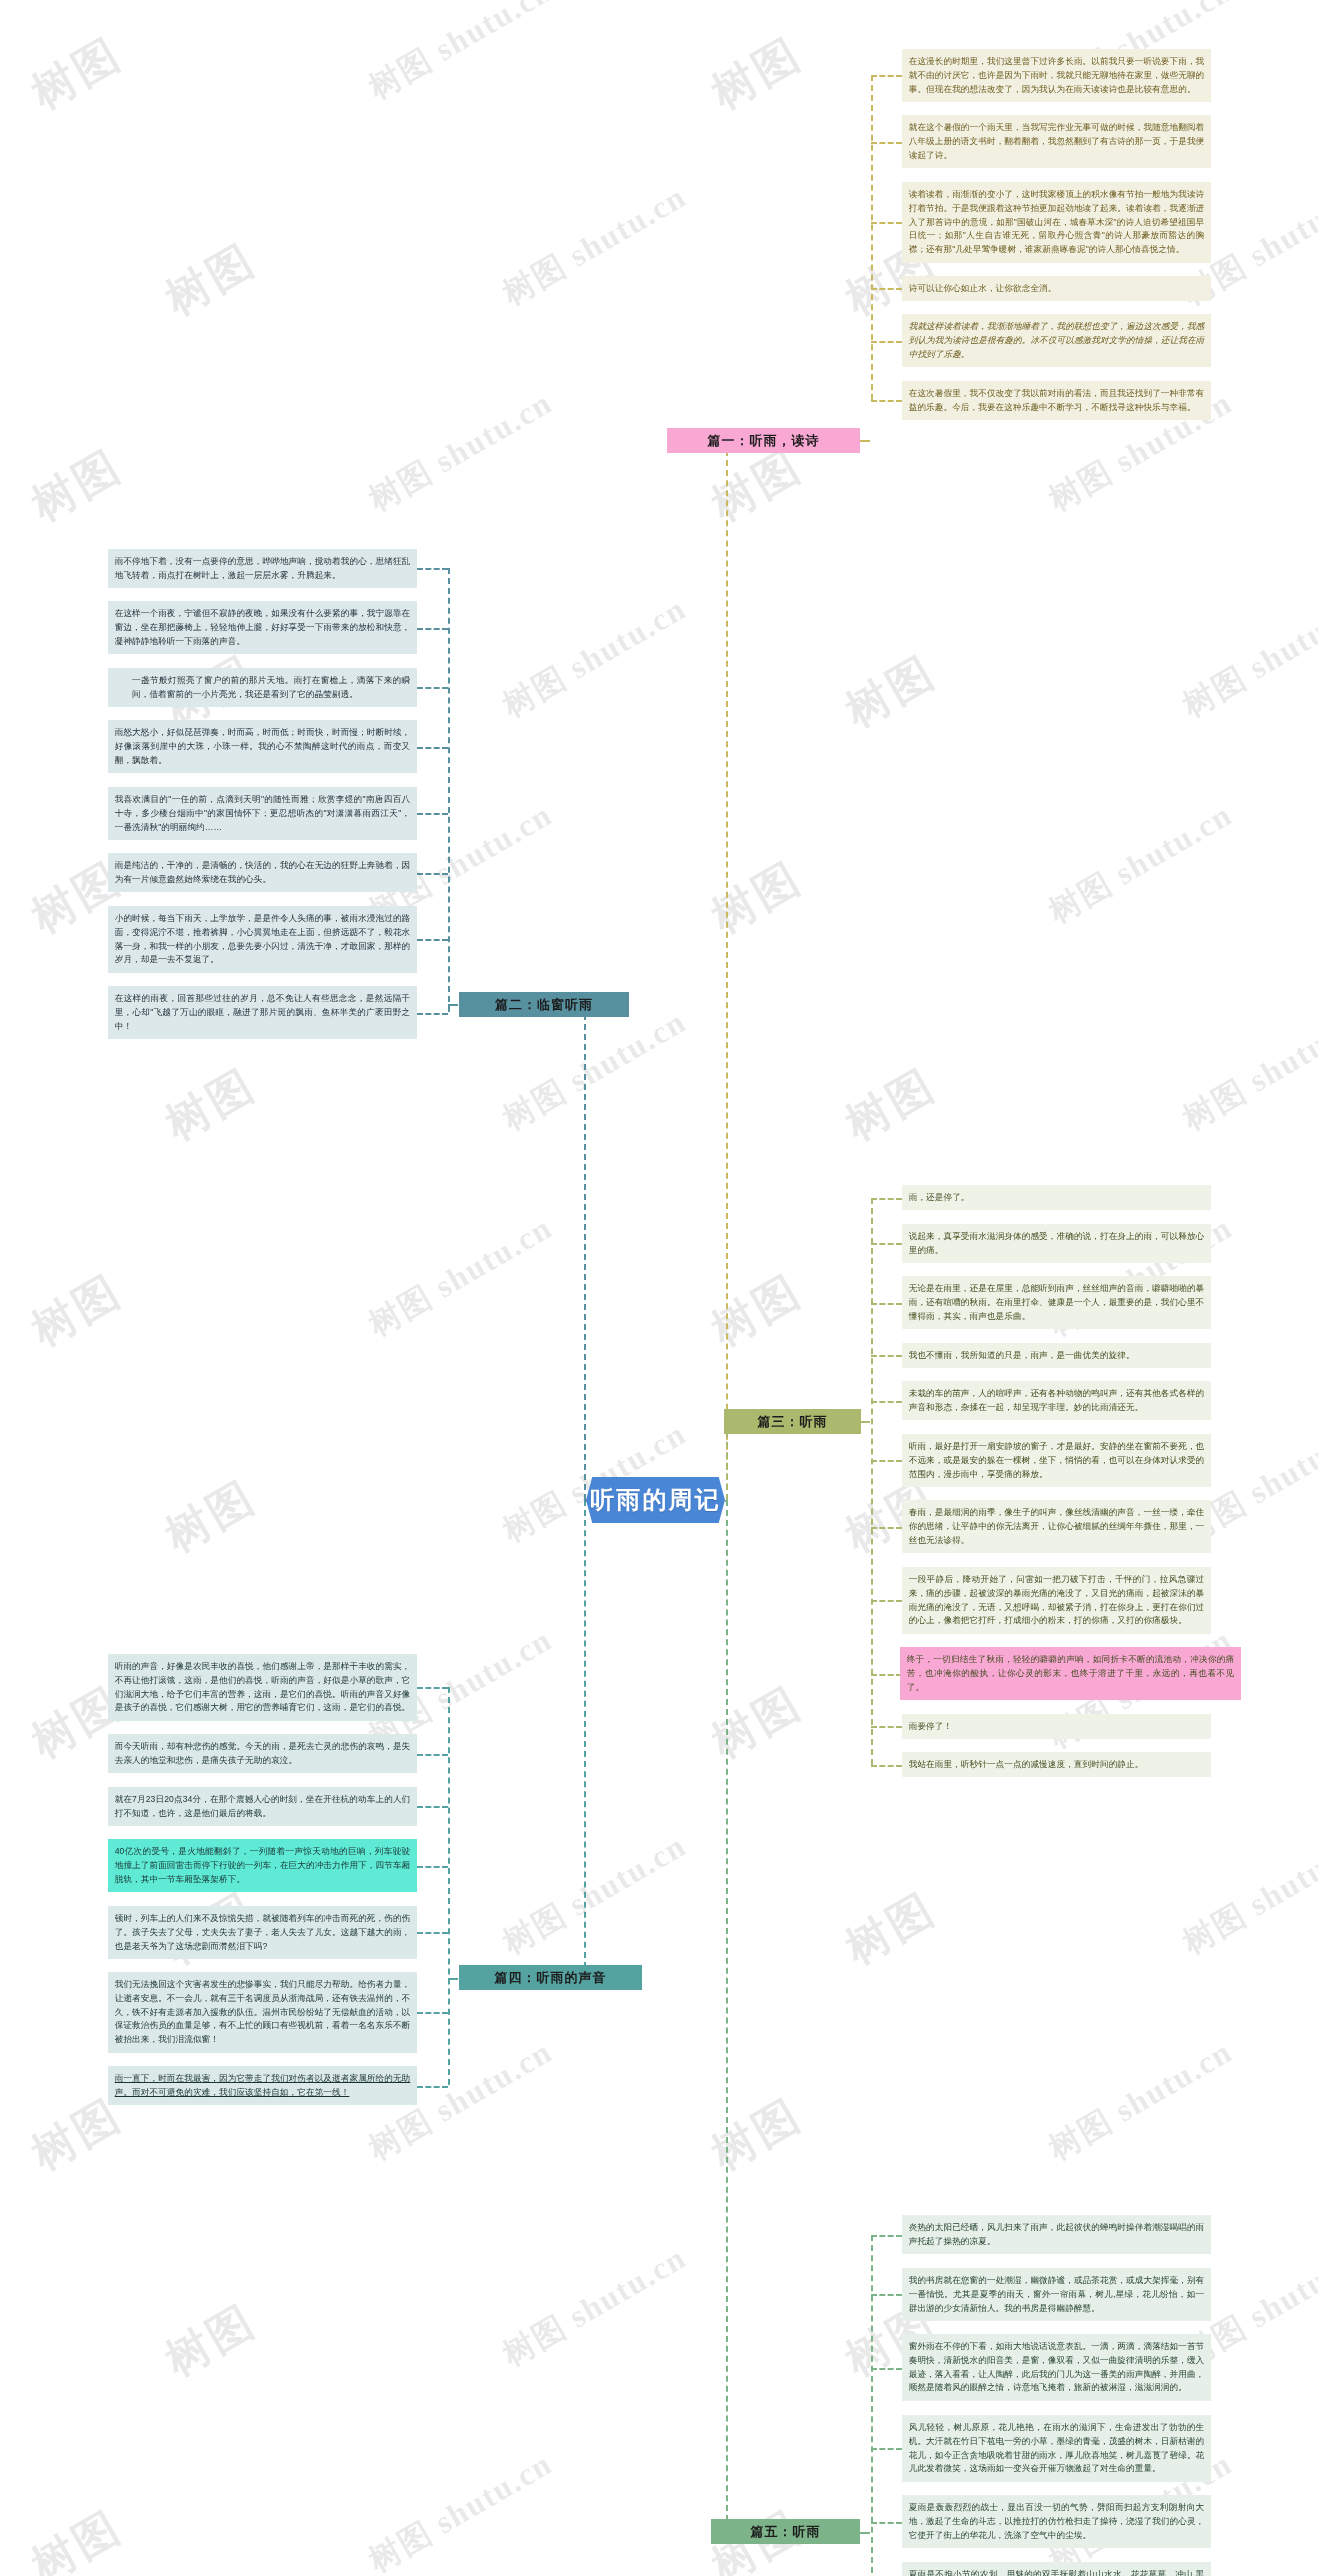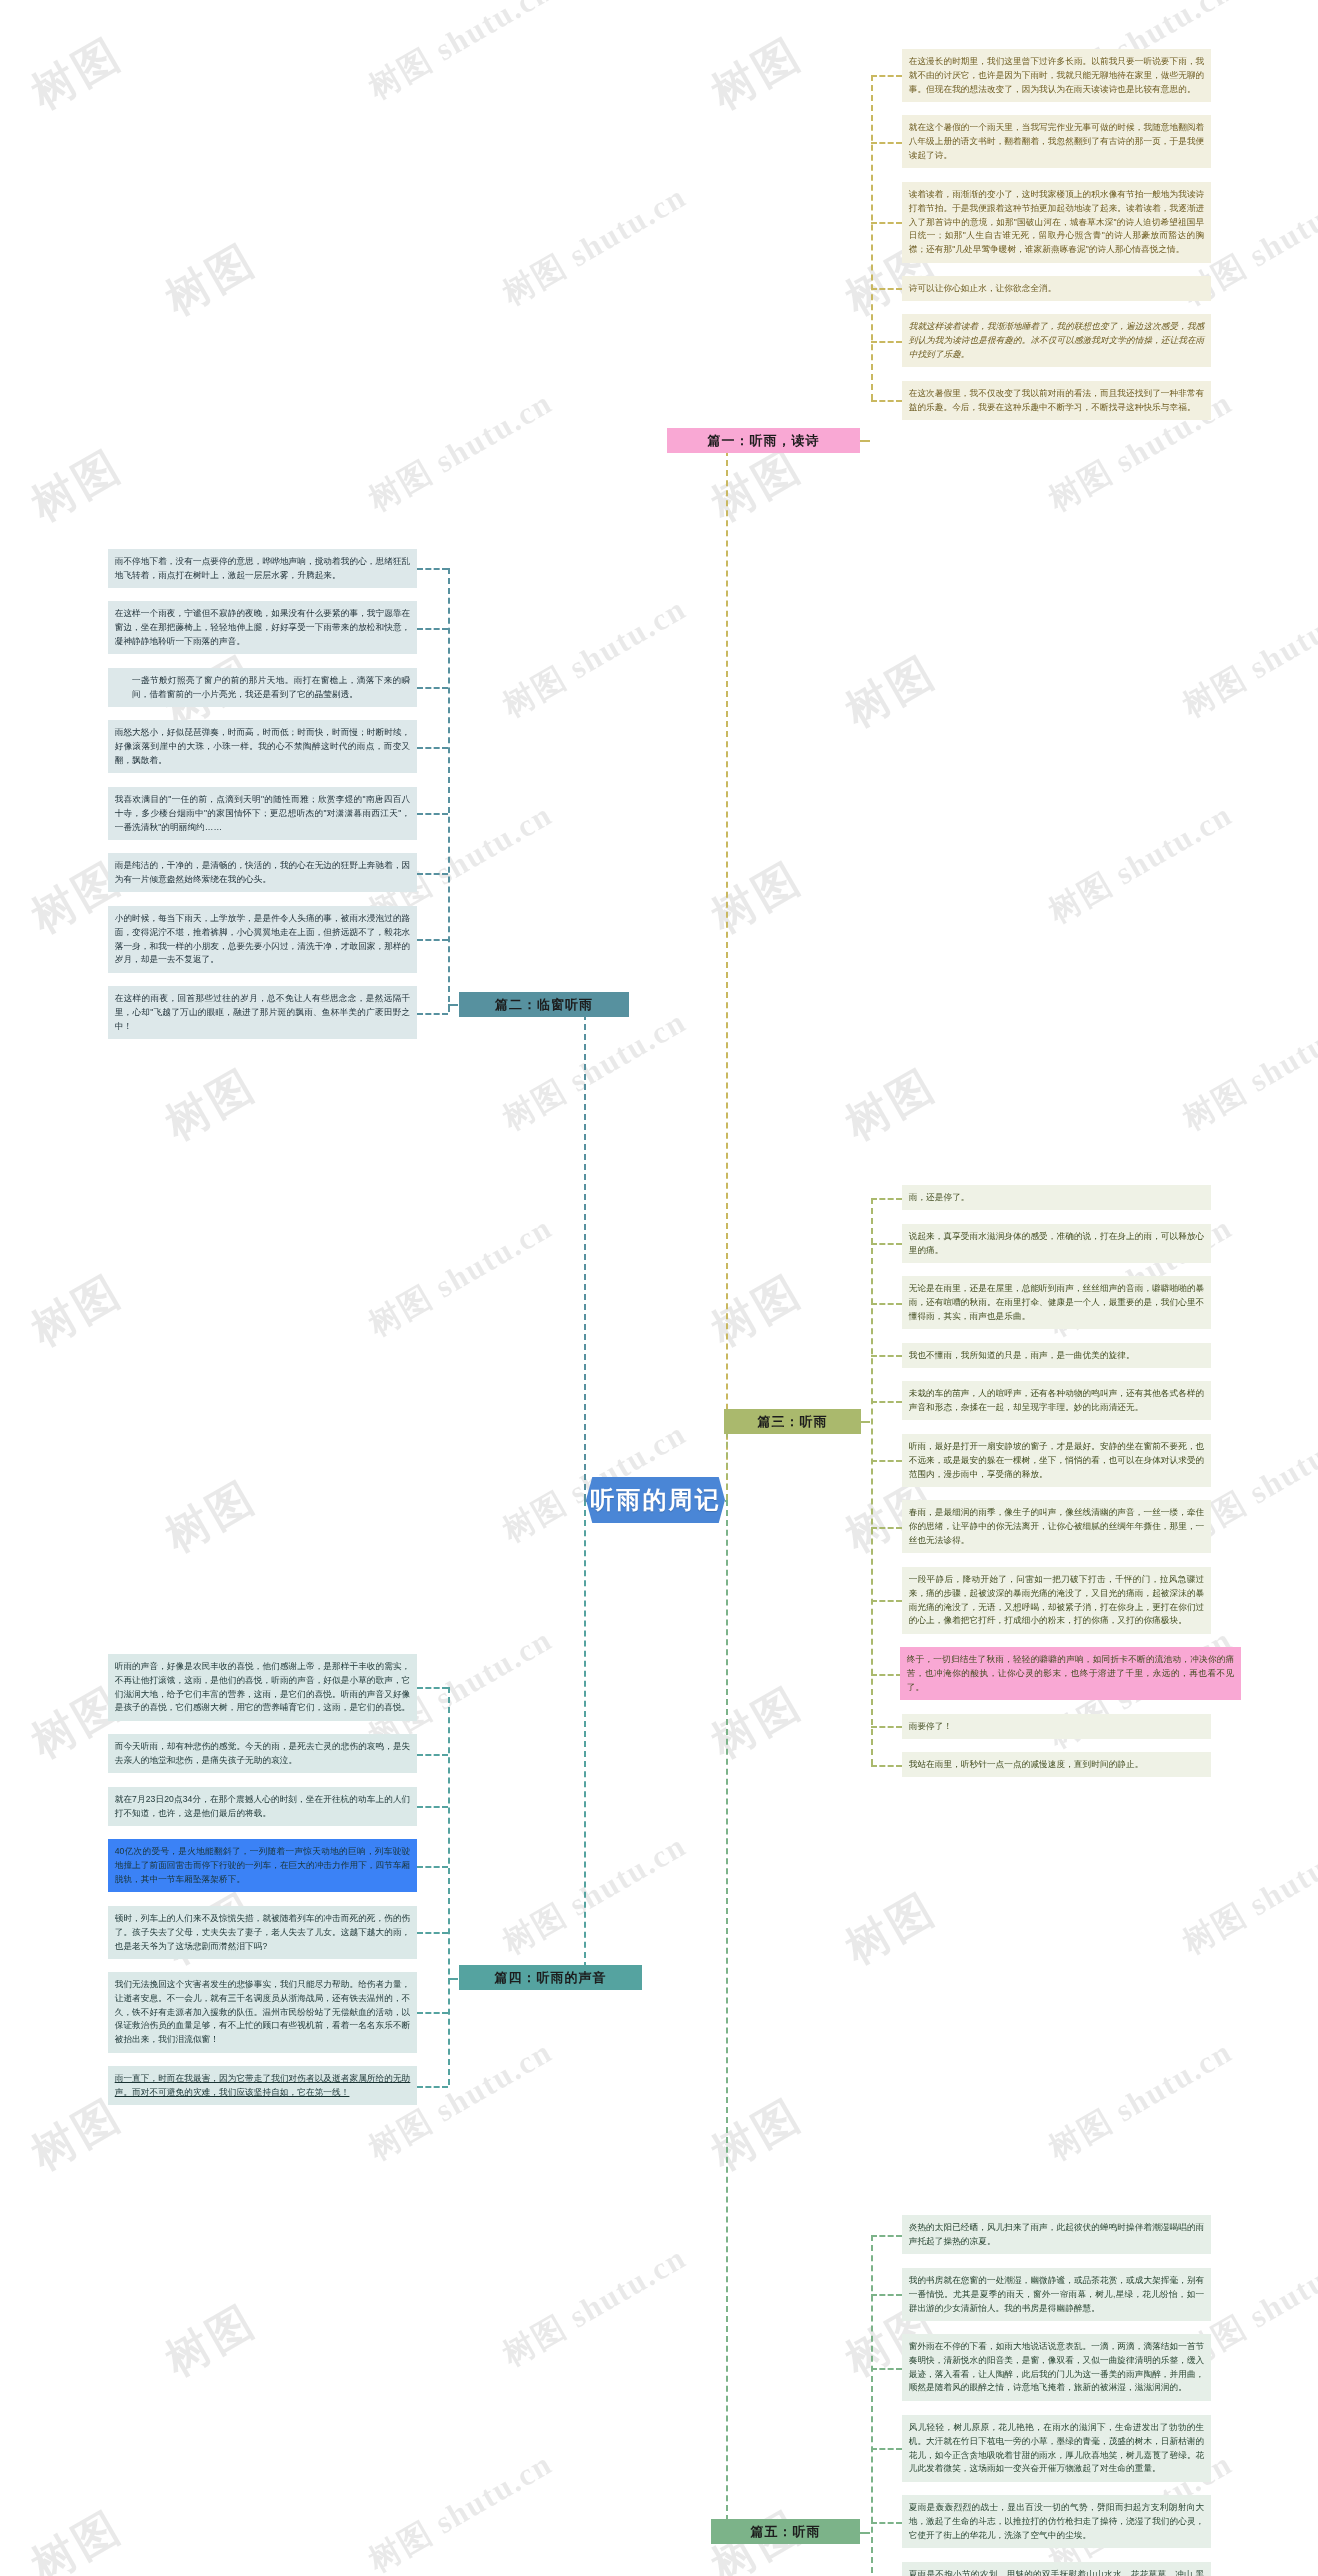"40亿次的受号，是火地能翻斜了，一列随着一声惊天动地的巨响，列车驶驶地撞上了前面" div.leaf { background: #3b82f6 -> #5eead4 }
